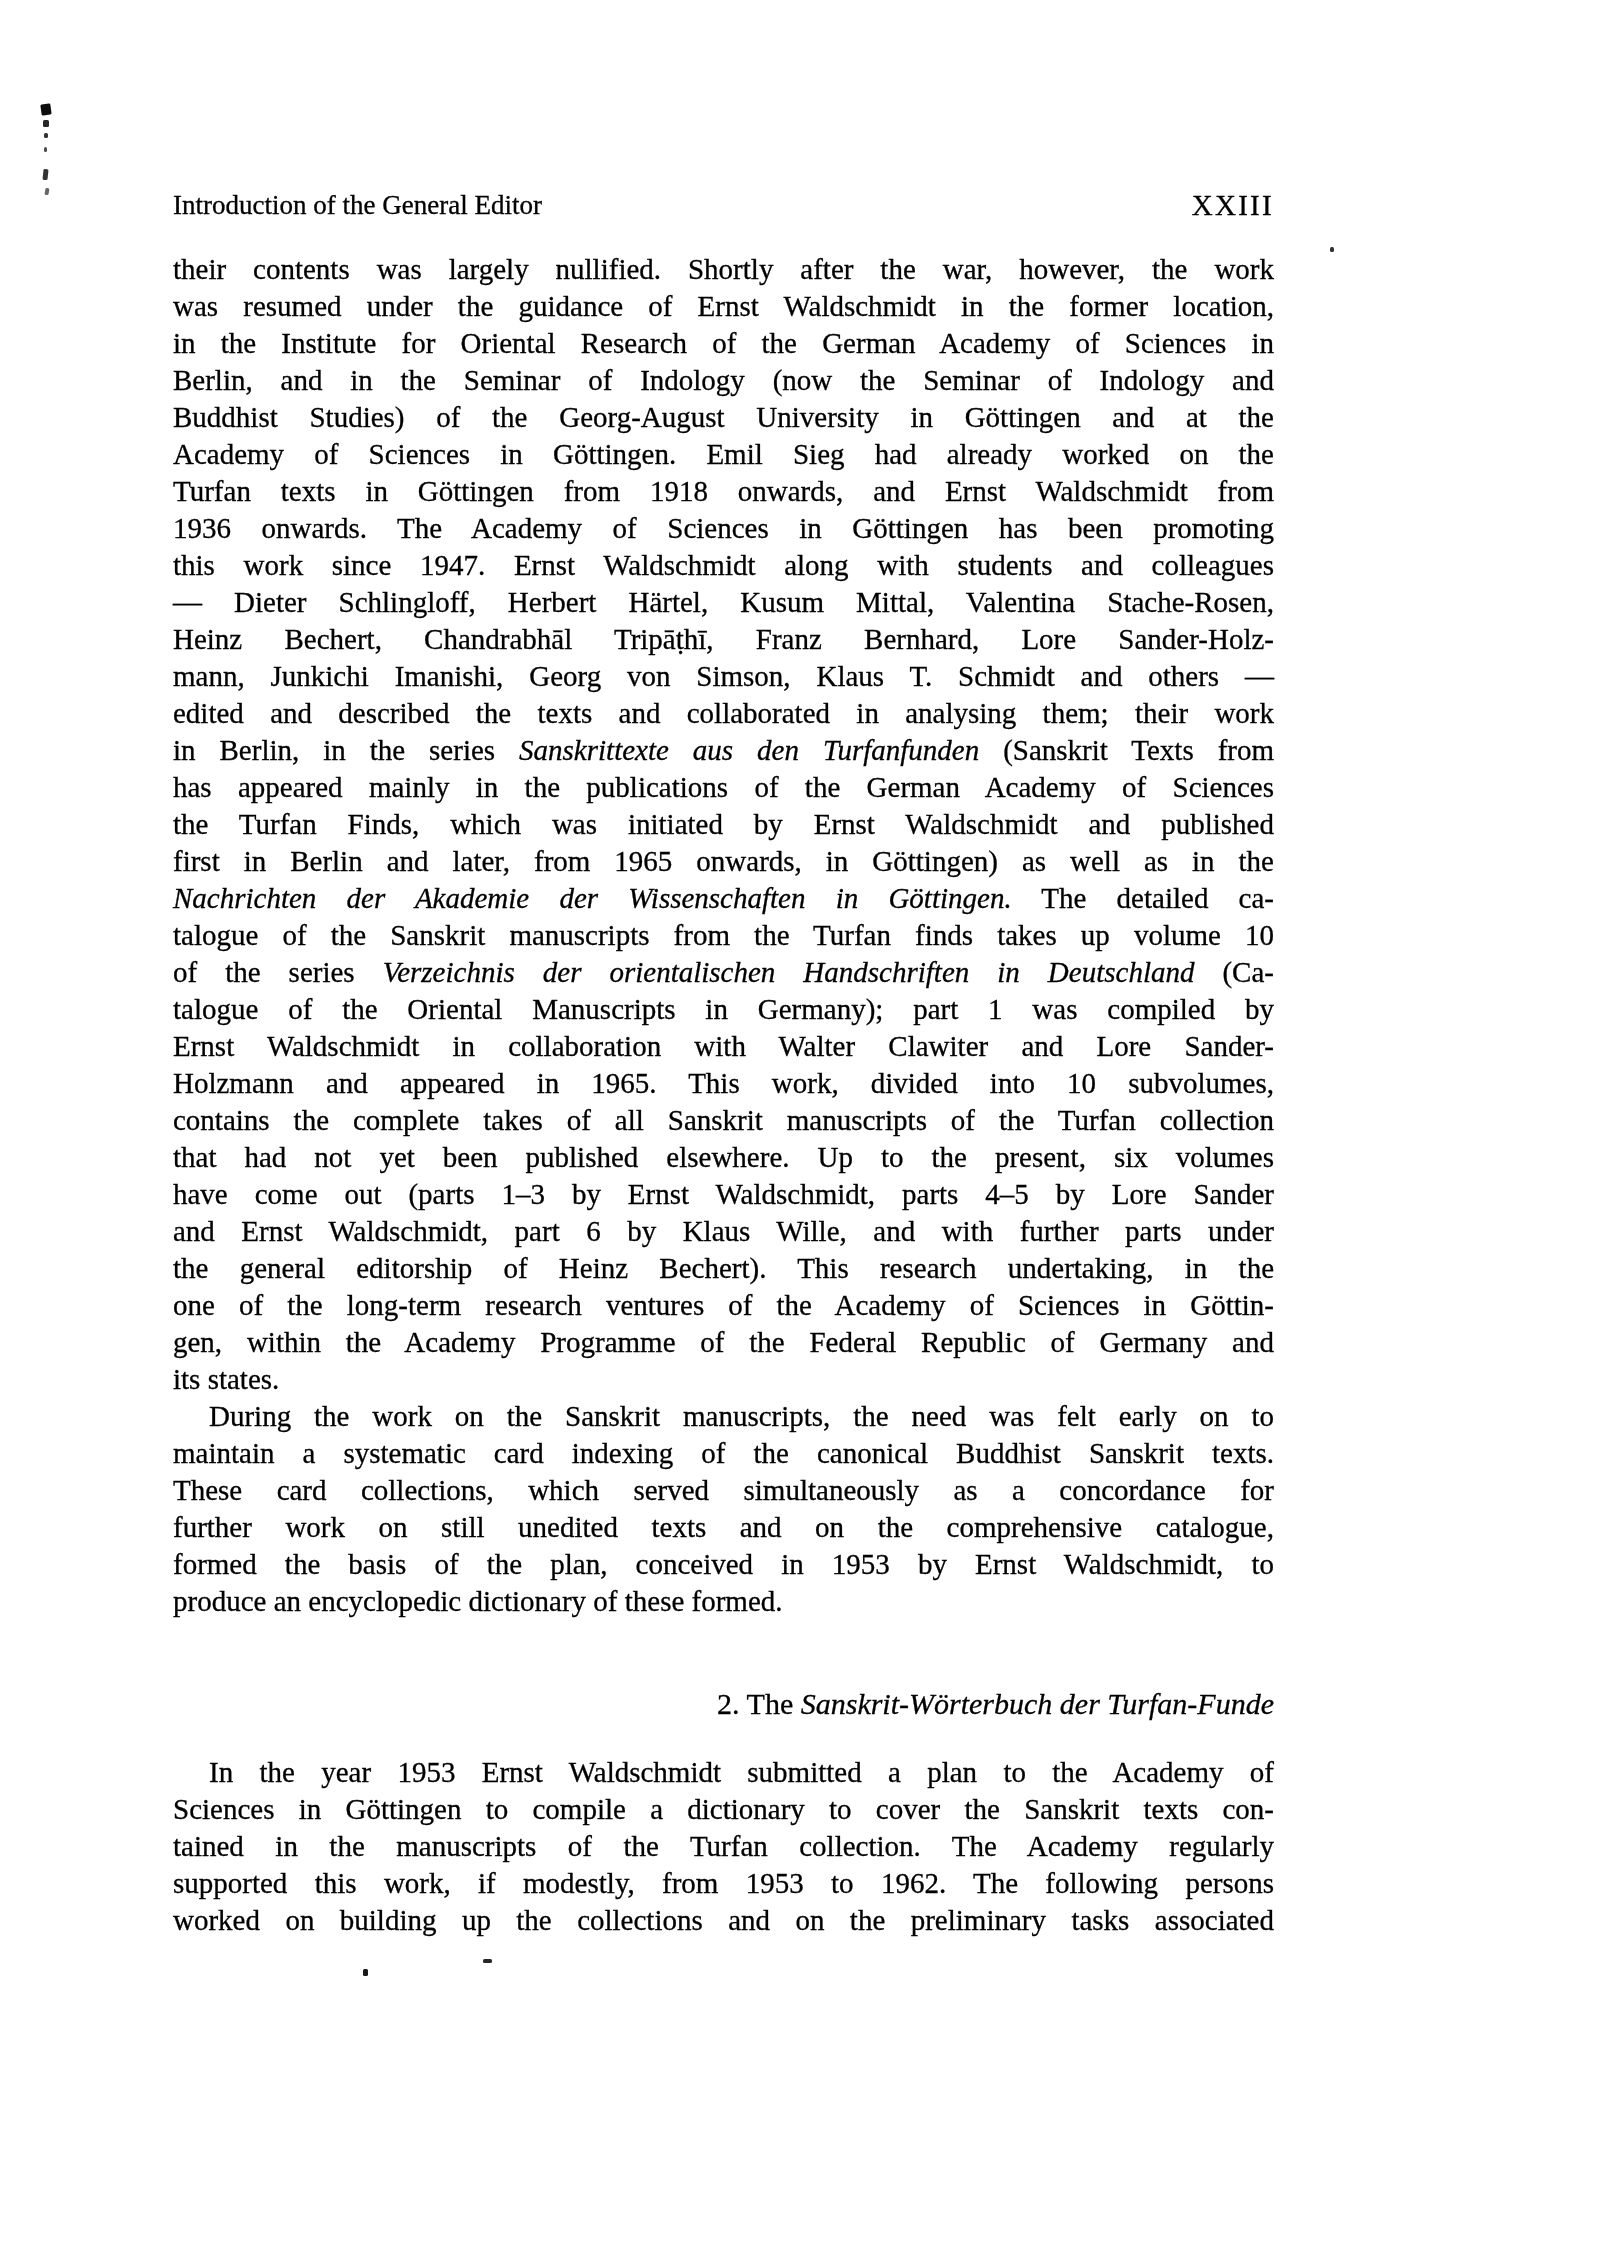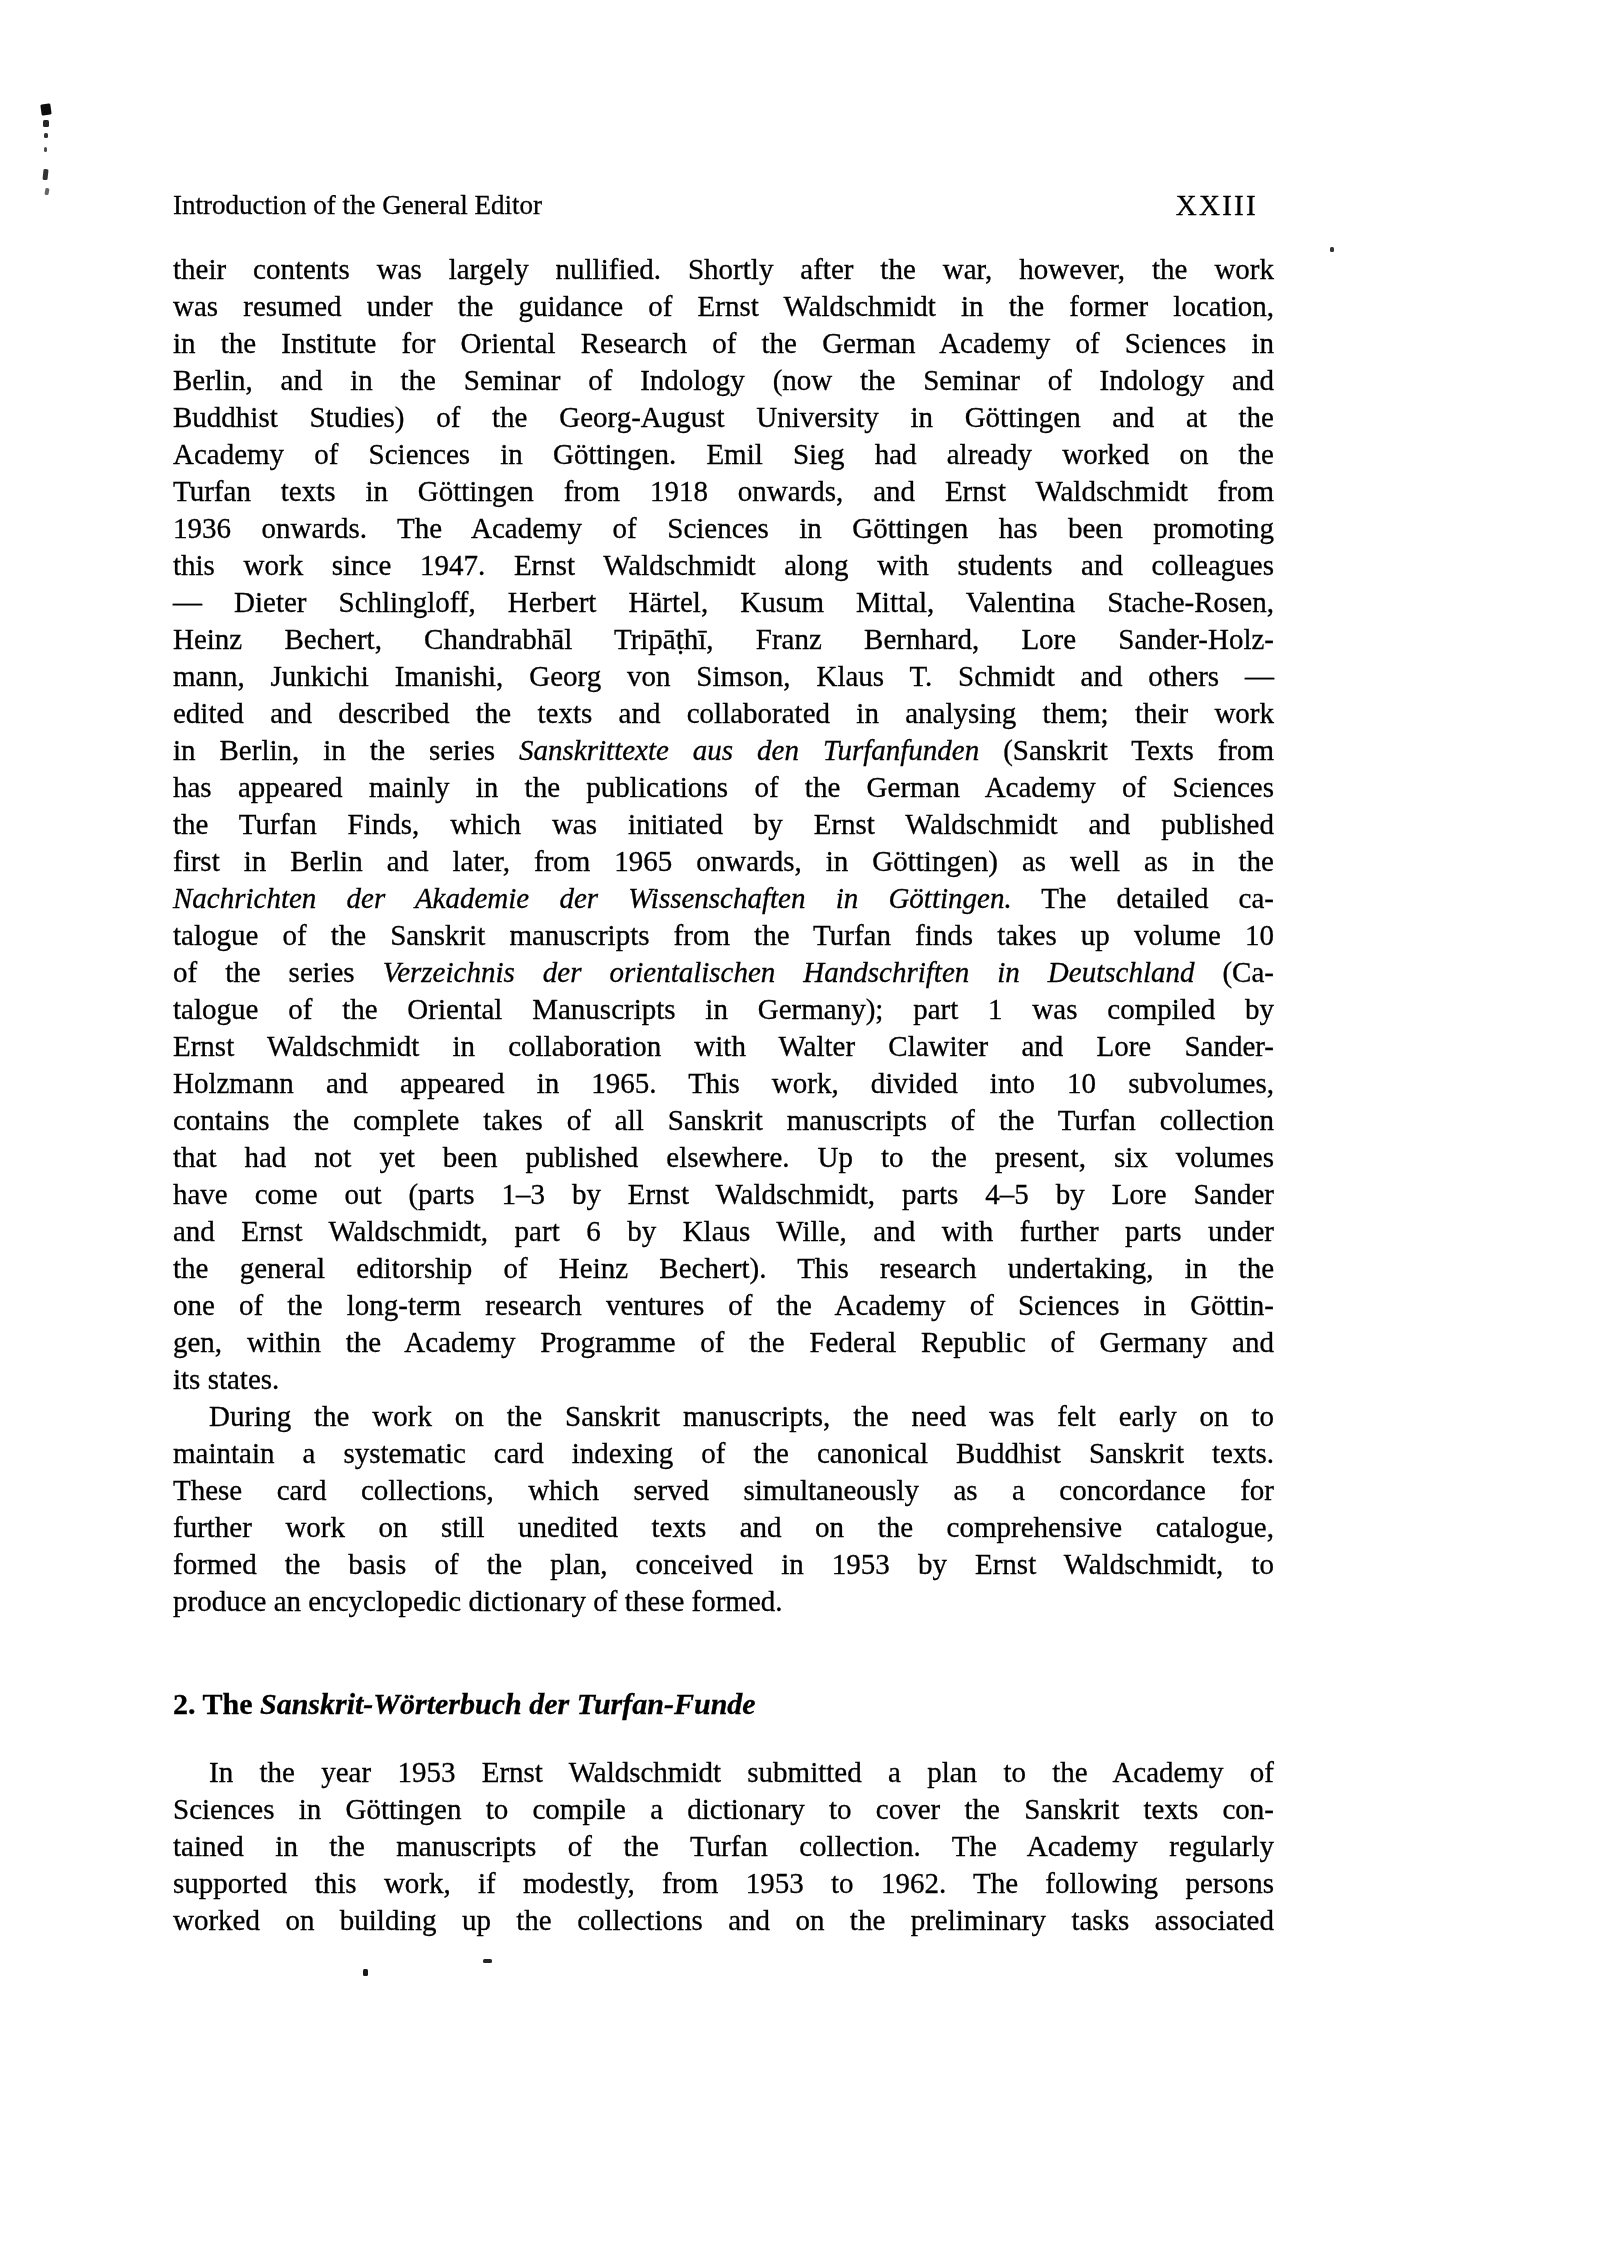"XXIII" .running-head .folio { right: 16px -> 0 }
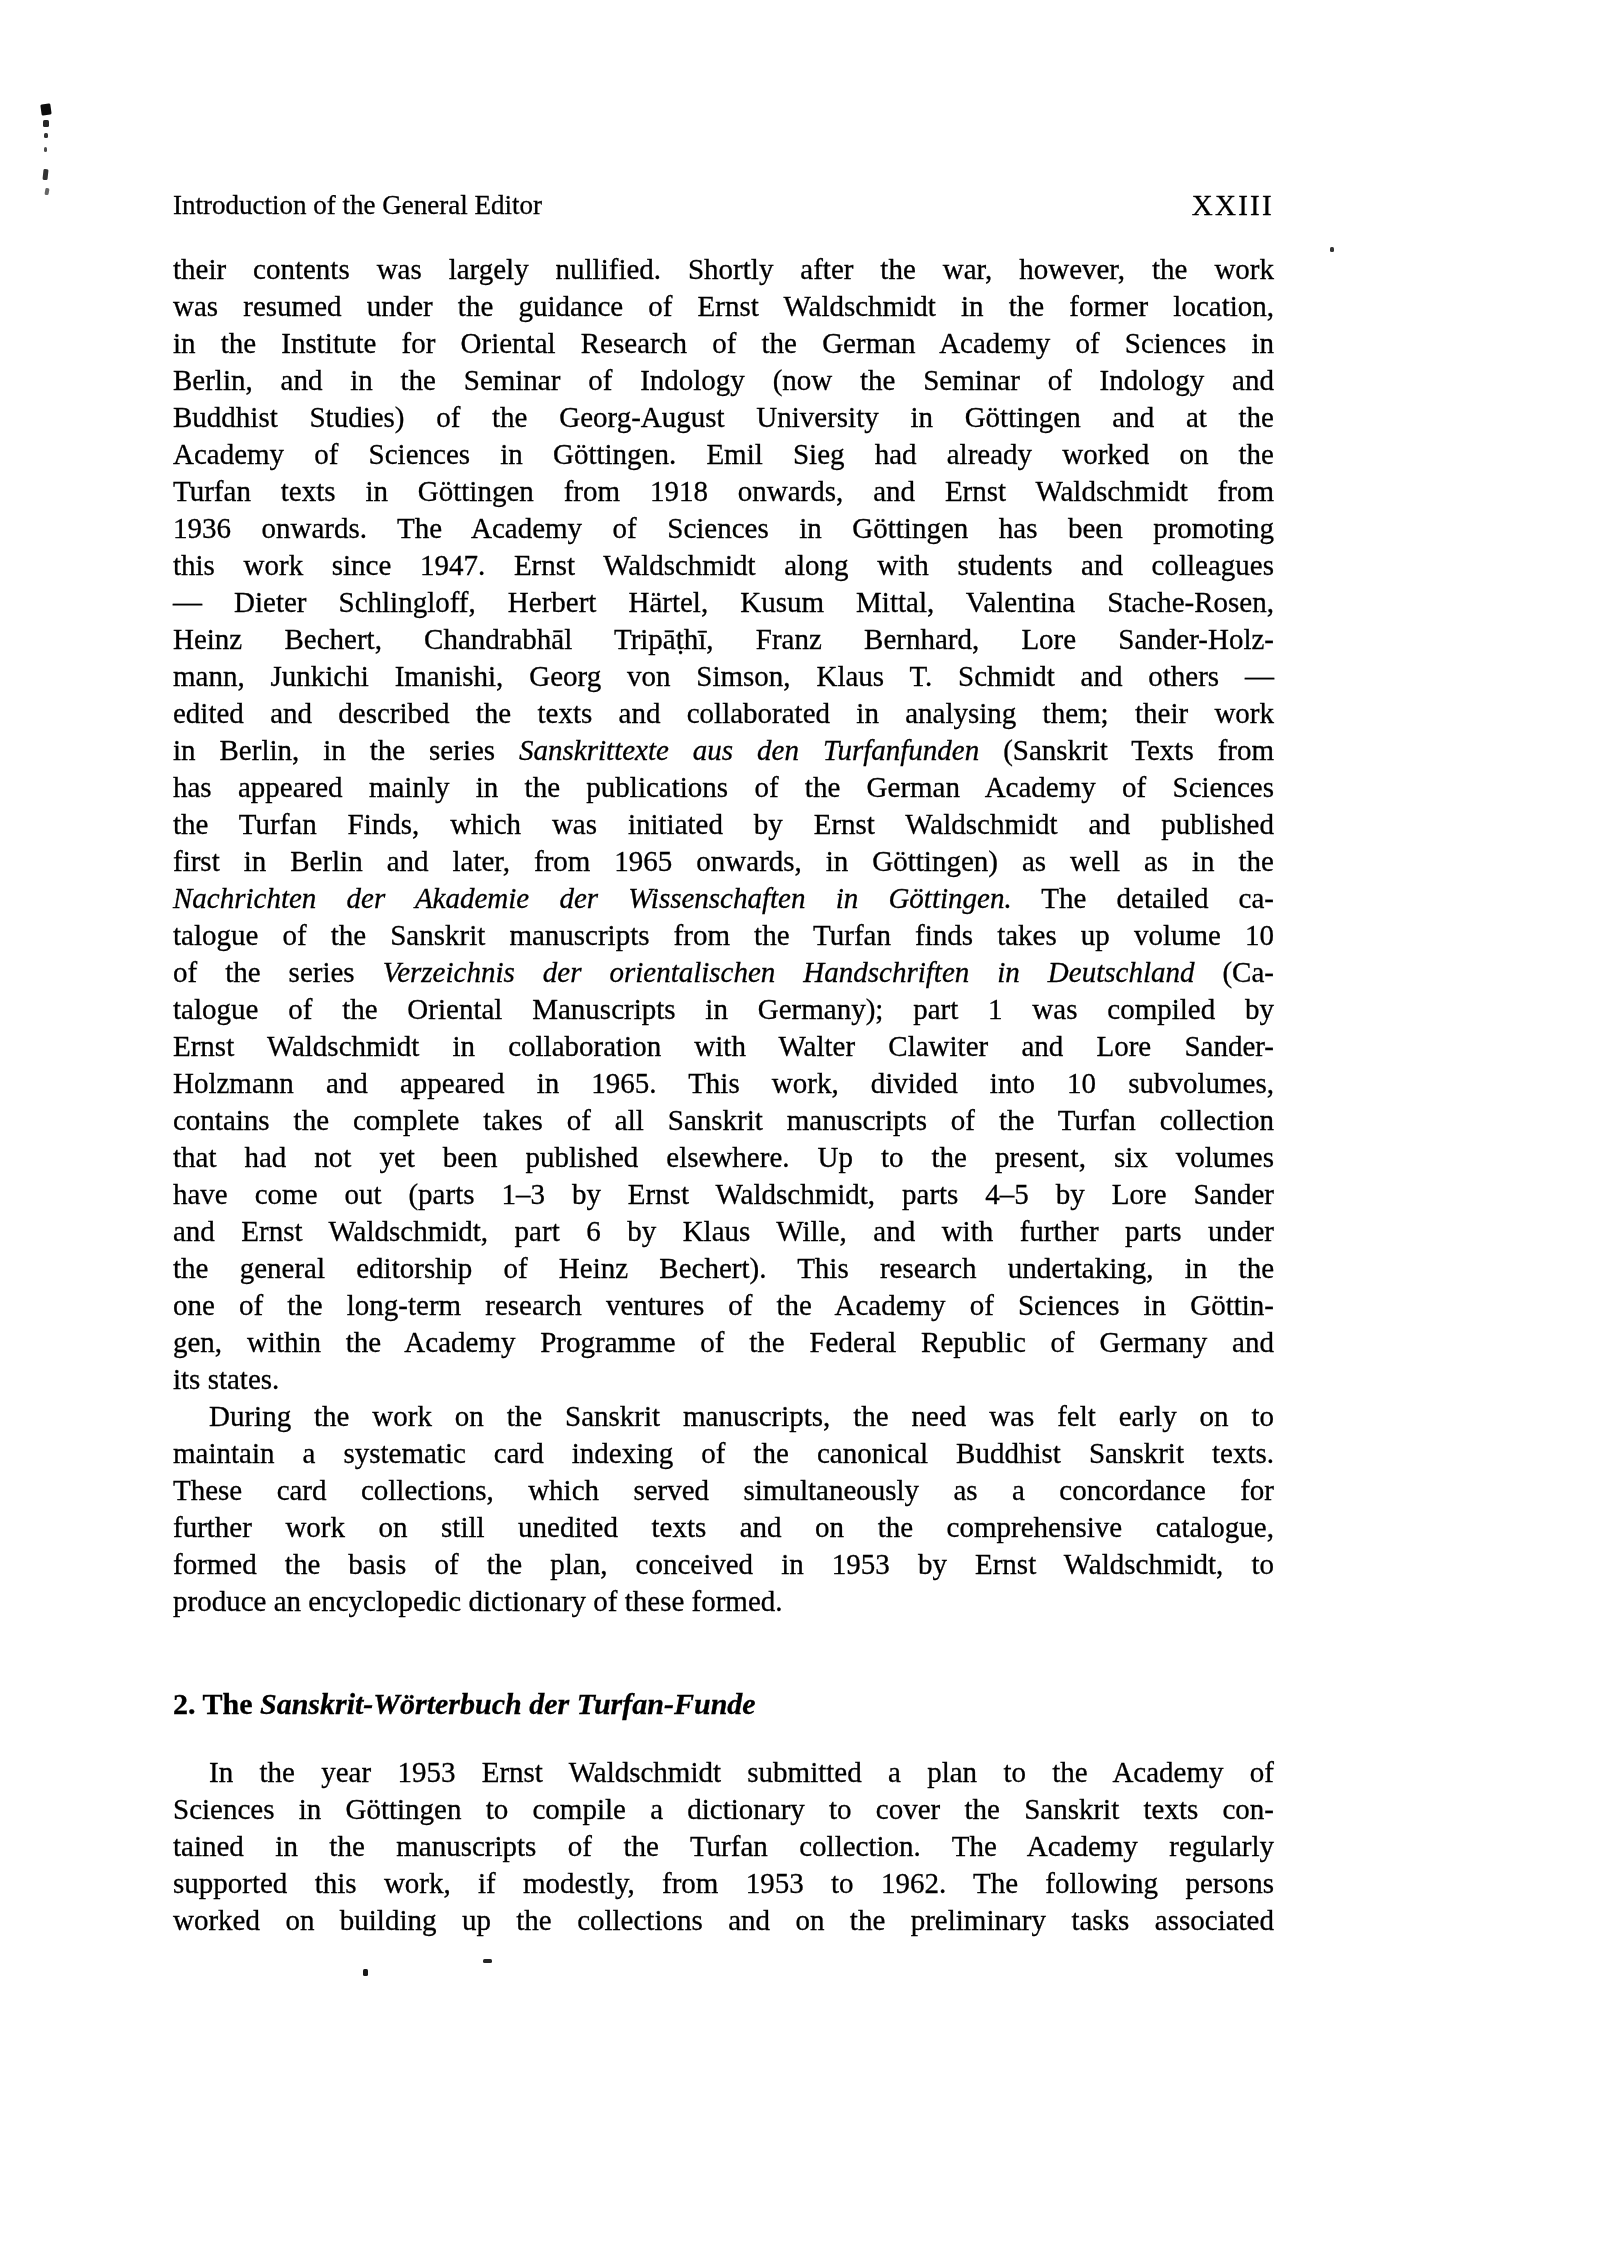"2. The Sanskrit-Wörterbuch der" .section-heading { font-weight: bold -> normal; text-align: left -> right }
